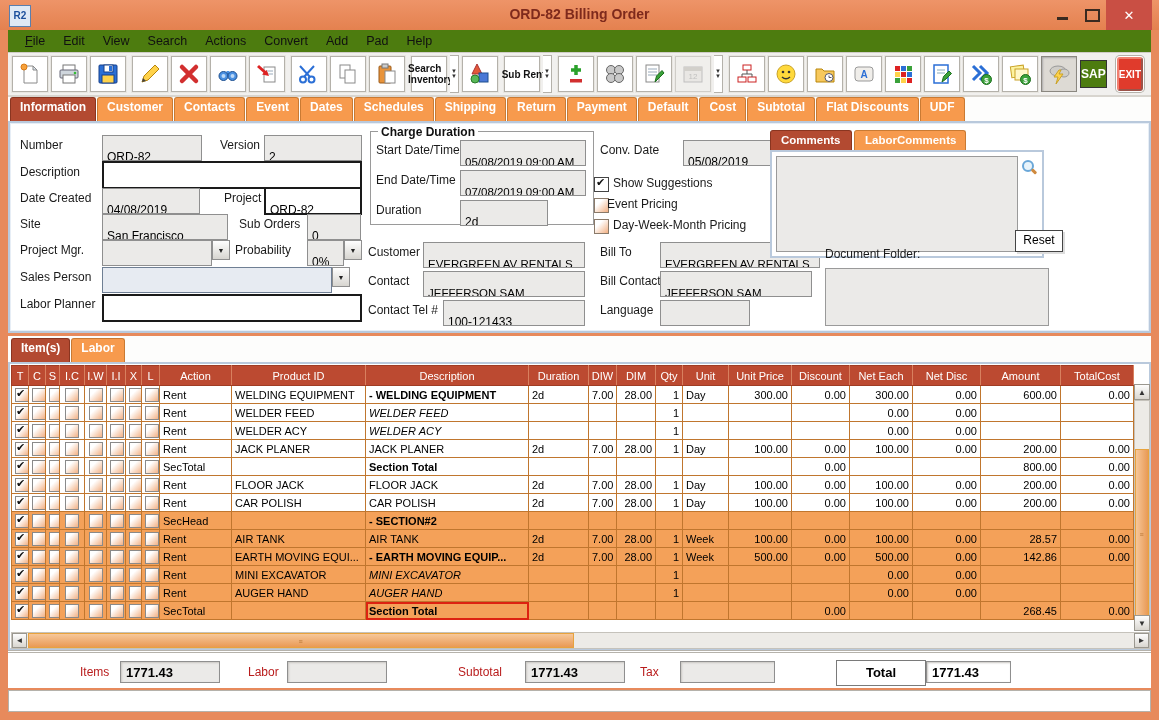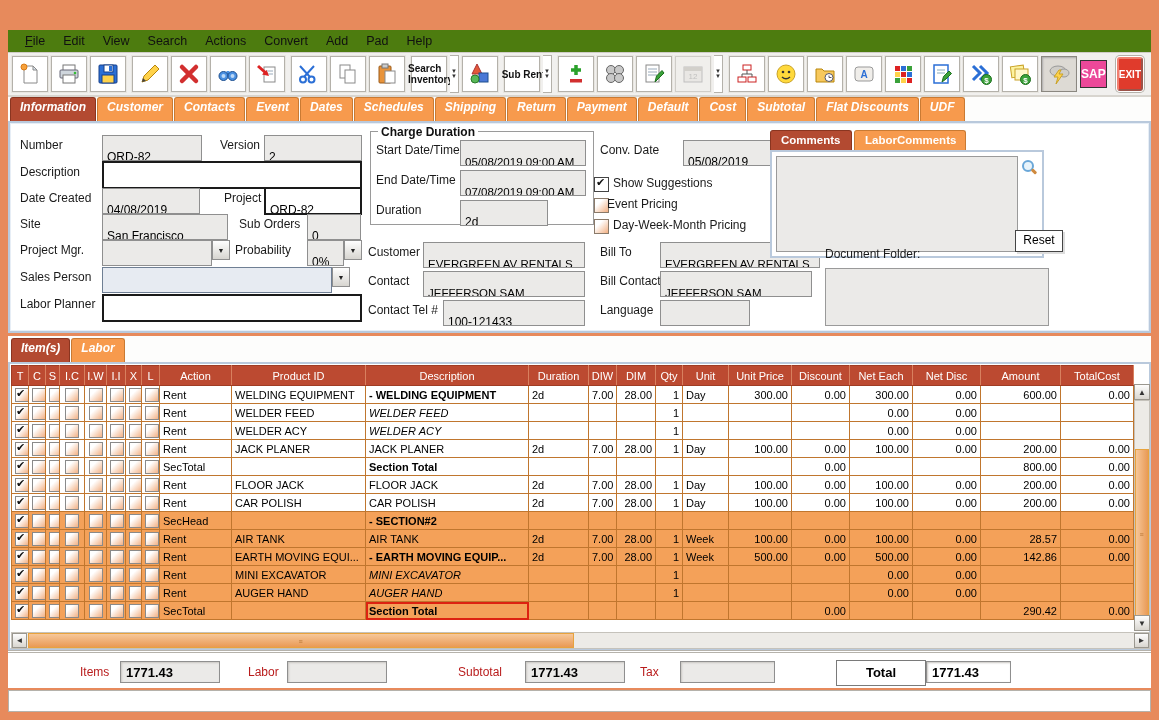"R2" div { html: none -> <div> <div>R2</div> <div>ORD-82 Billing Order</div> <div> <span></span> </div> <div> <span></span> </div> <div> <span>✕</span> </div> </div> }
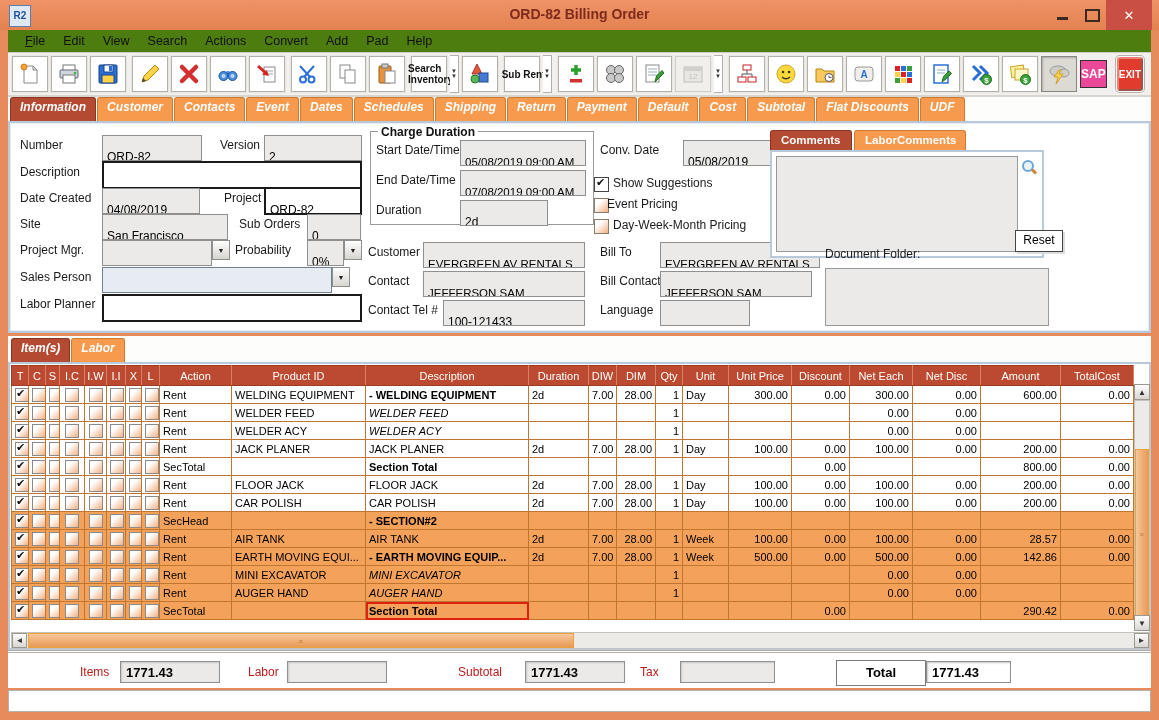"SAP" #sapbtn { background: #ec4899 -> #4d7c0f }
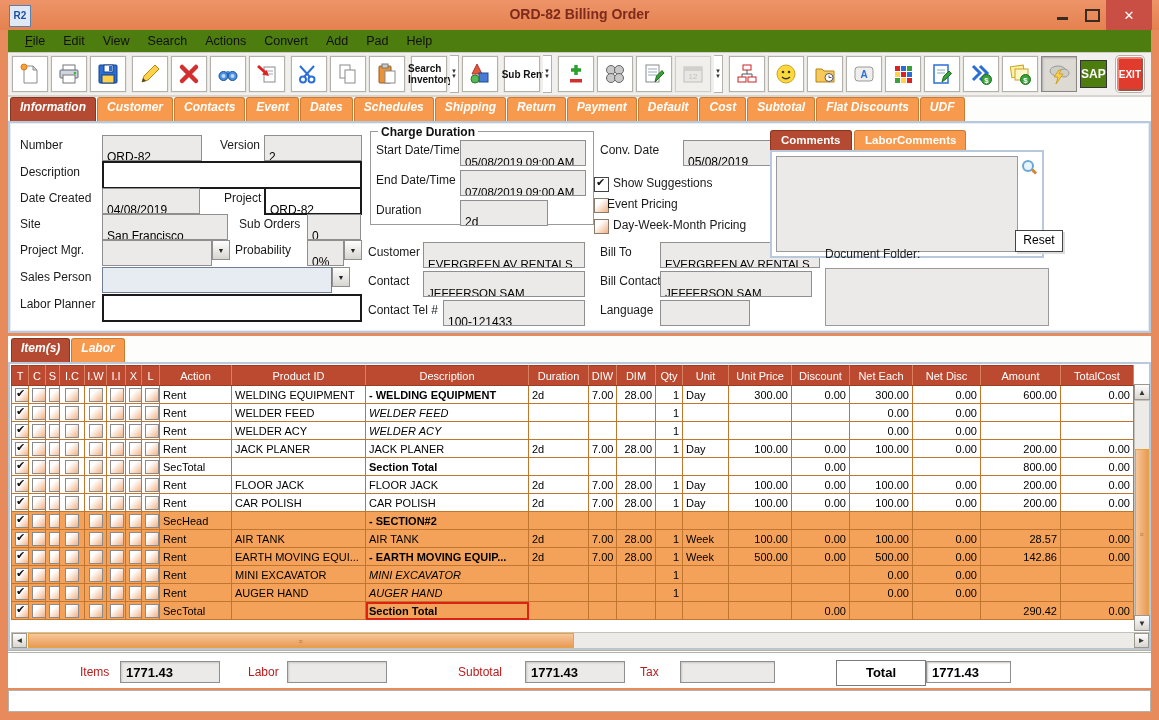"Information" .tab { font-style: italic -> none }
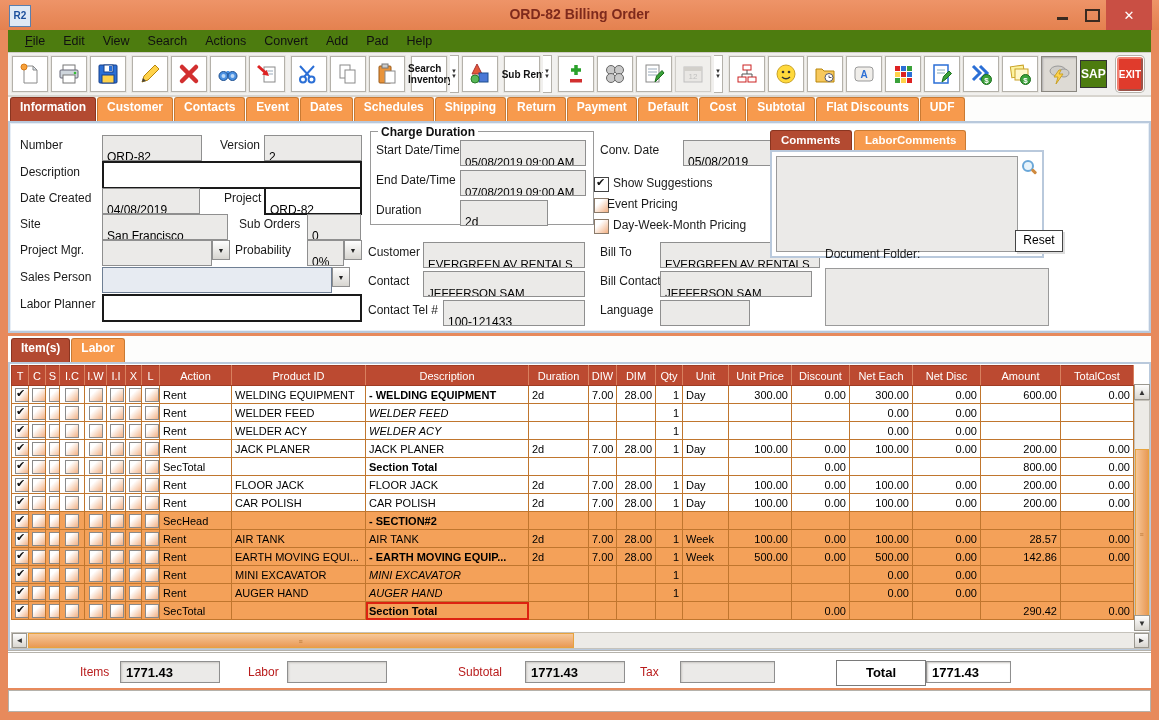"290.42" td.r { text: 290.42 -> 268.45 }
